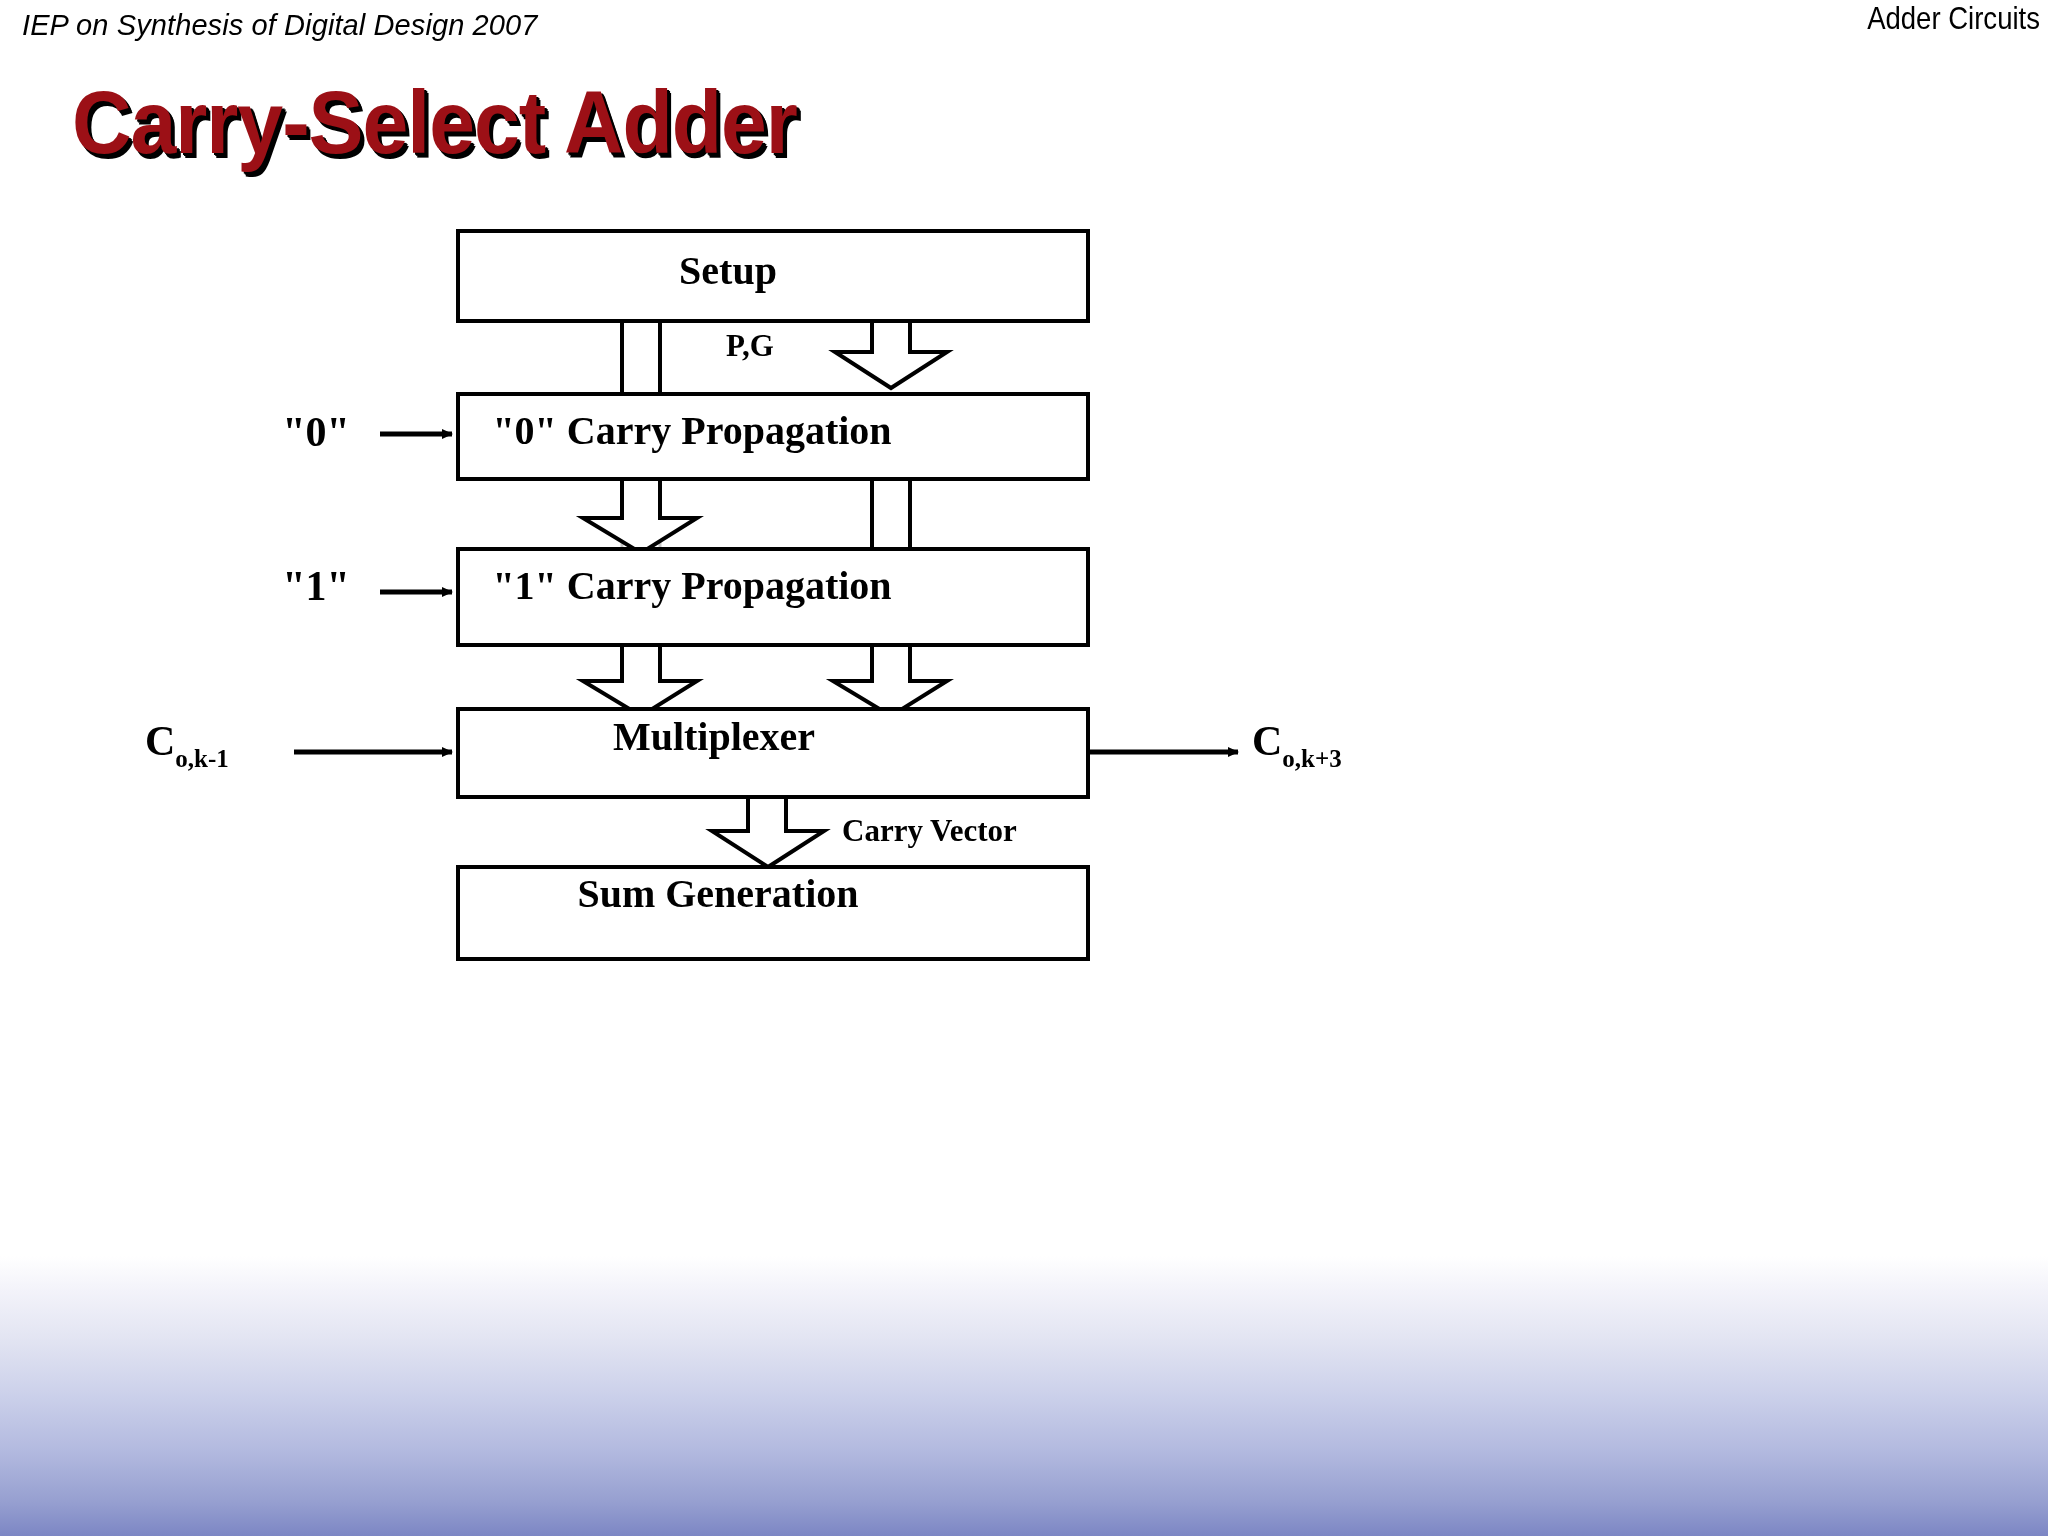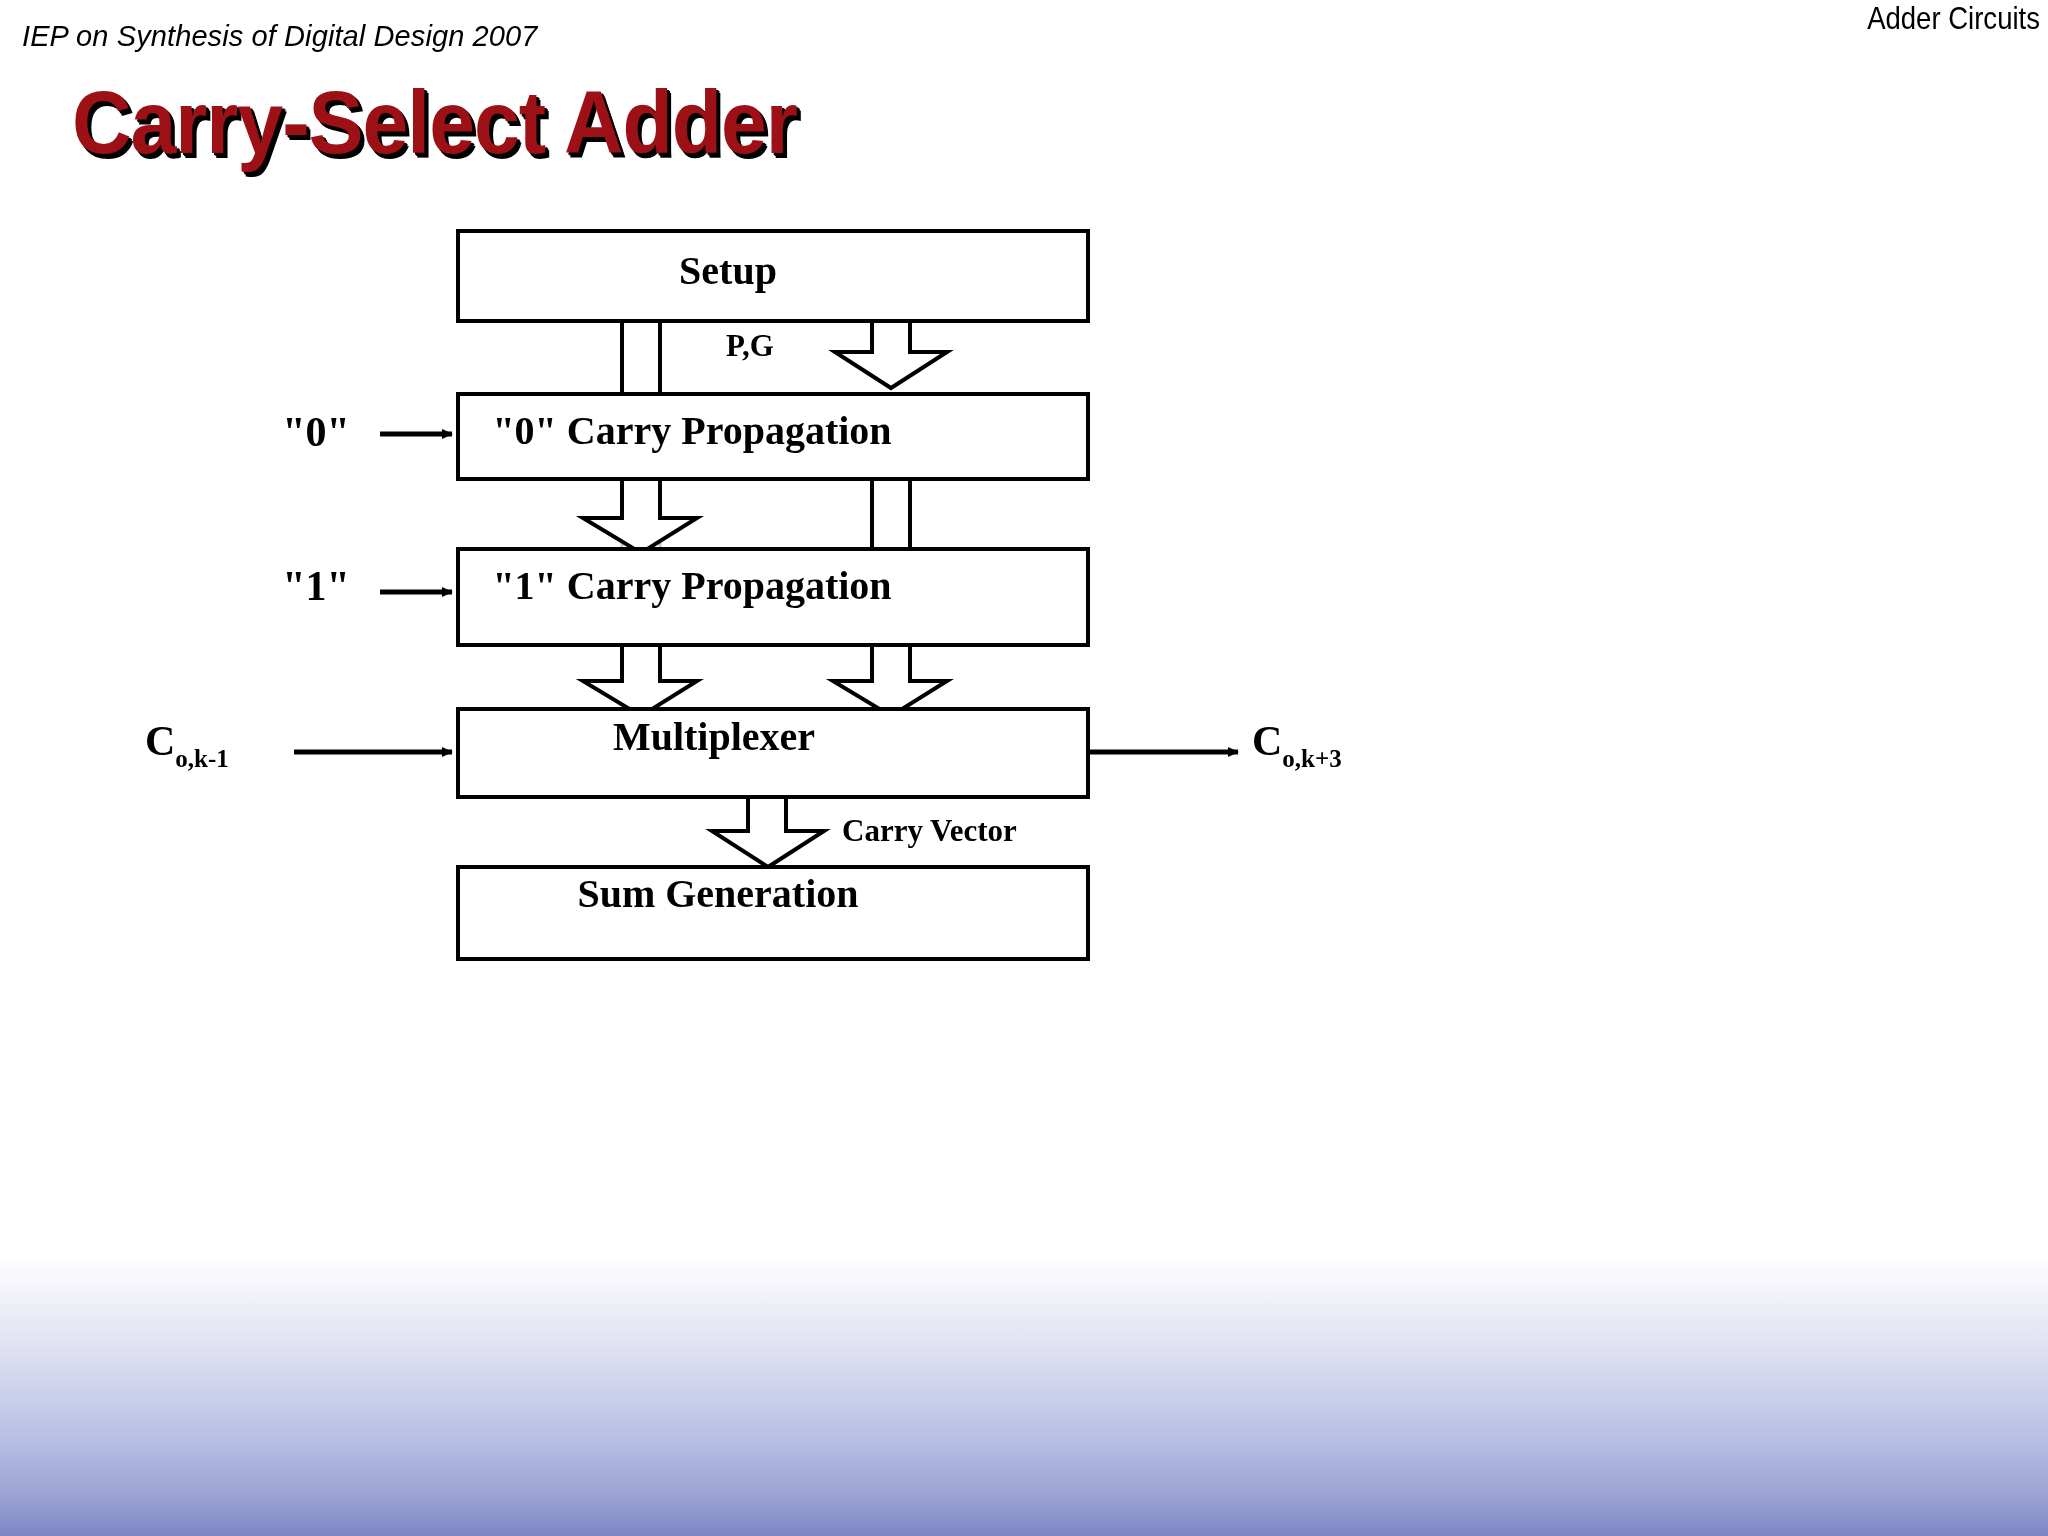"IEP on Synthesis of Digital" #header-left { top: 20px -> 9px }
